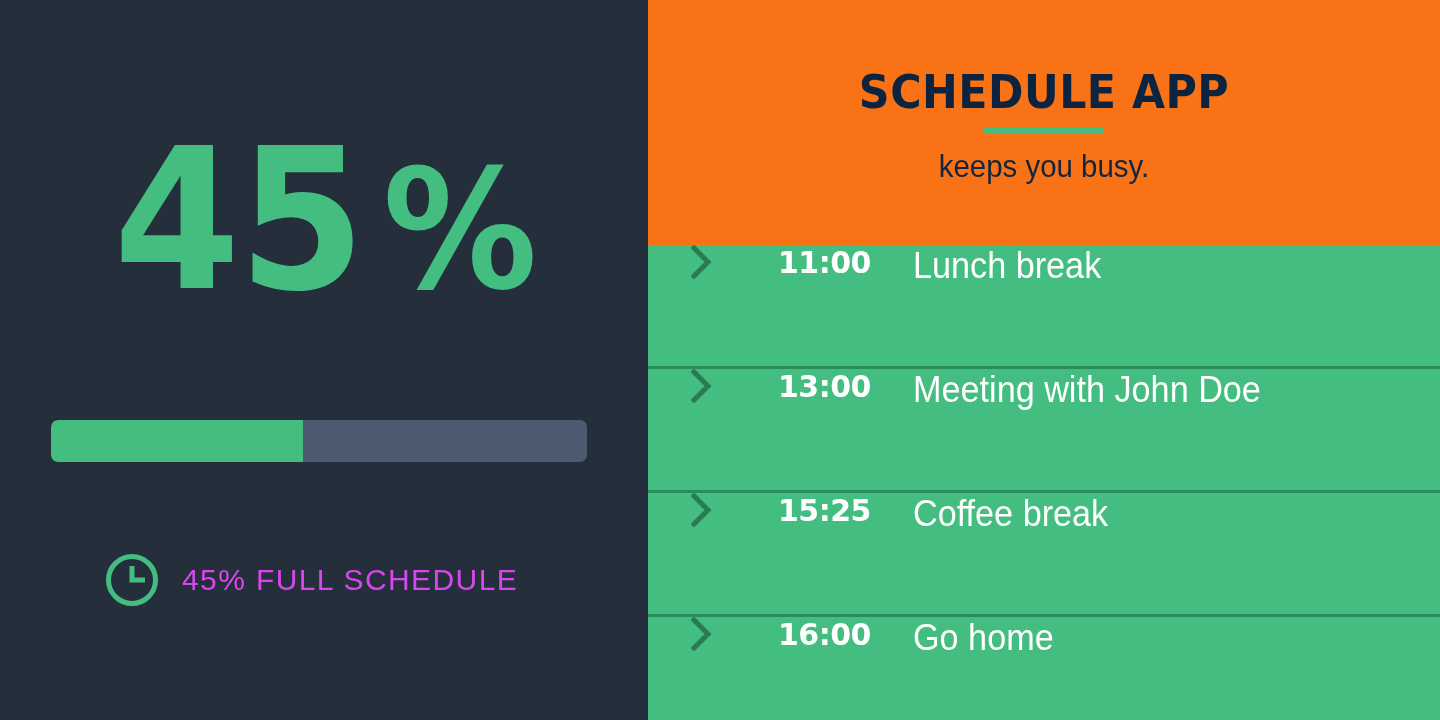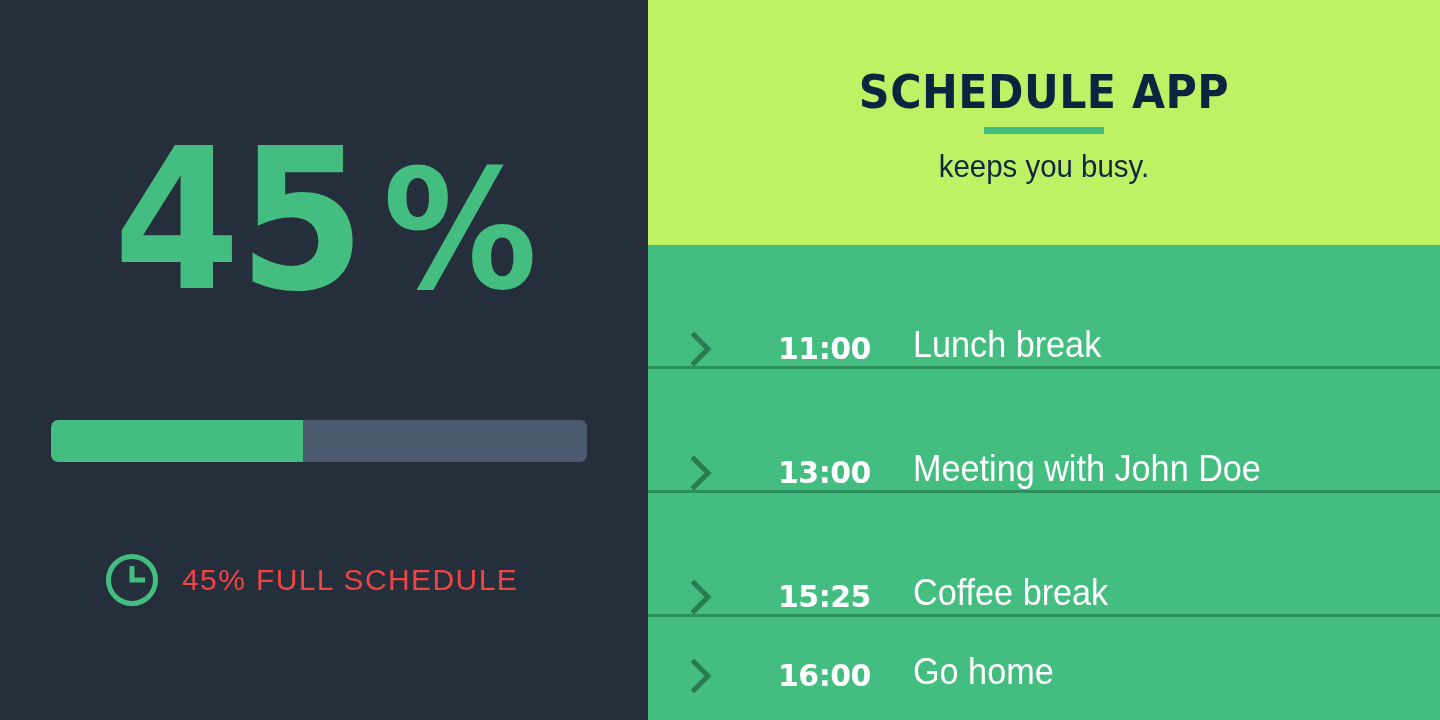"SCHEDULE APP" .header { background: #bef264 -> #f97316 }
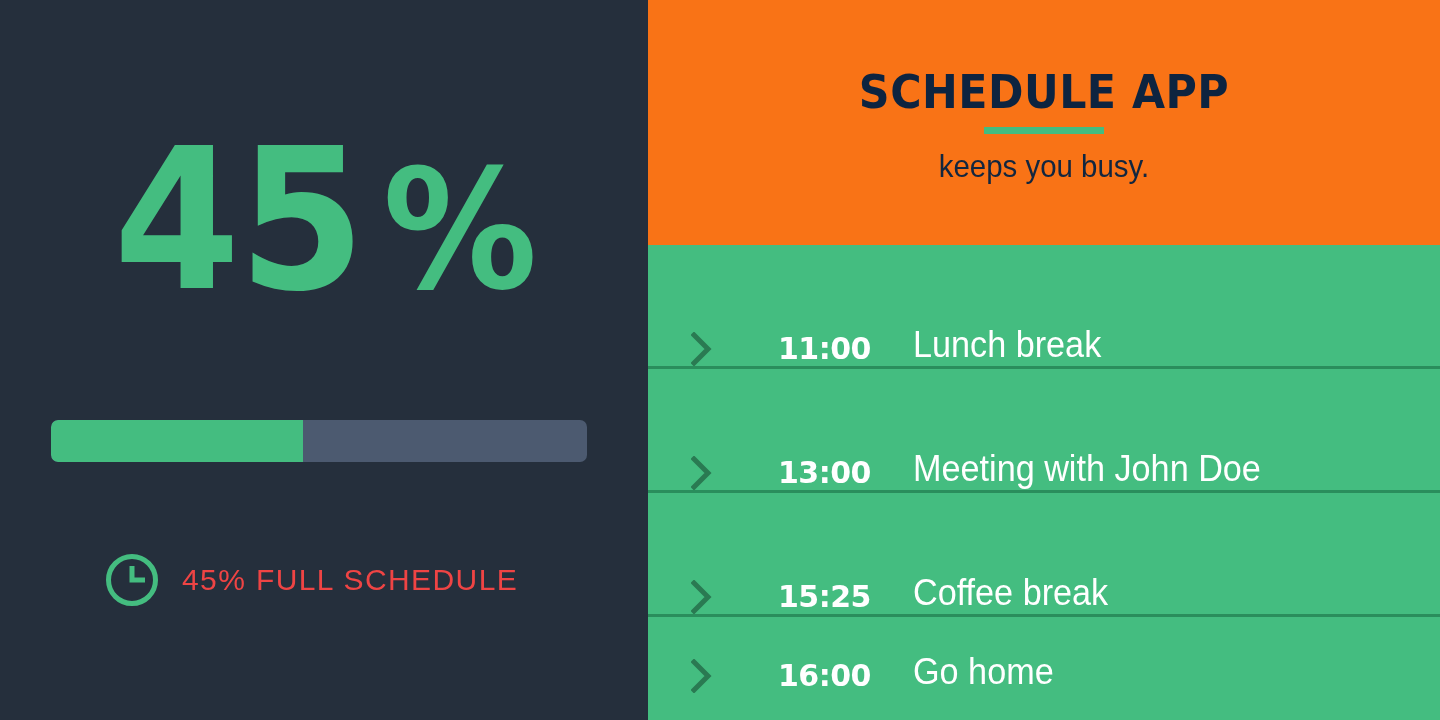"11:00" .schedule-row { align-items: flex-end -> flex-start }
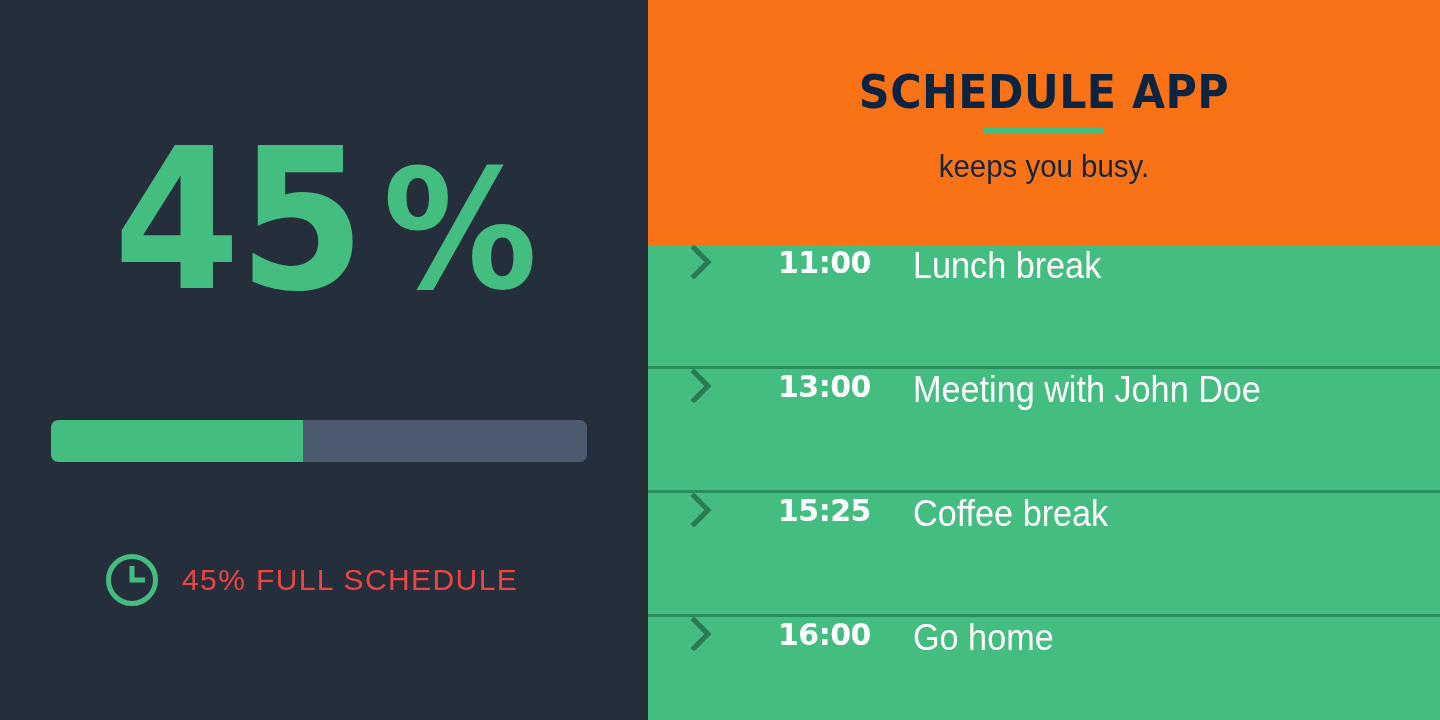"45% FULL SCHEDULE" .caption-text { color: #ef4444 -> #d946ef }
